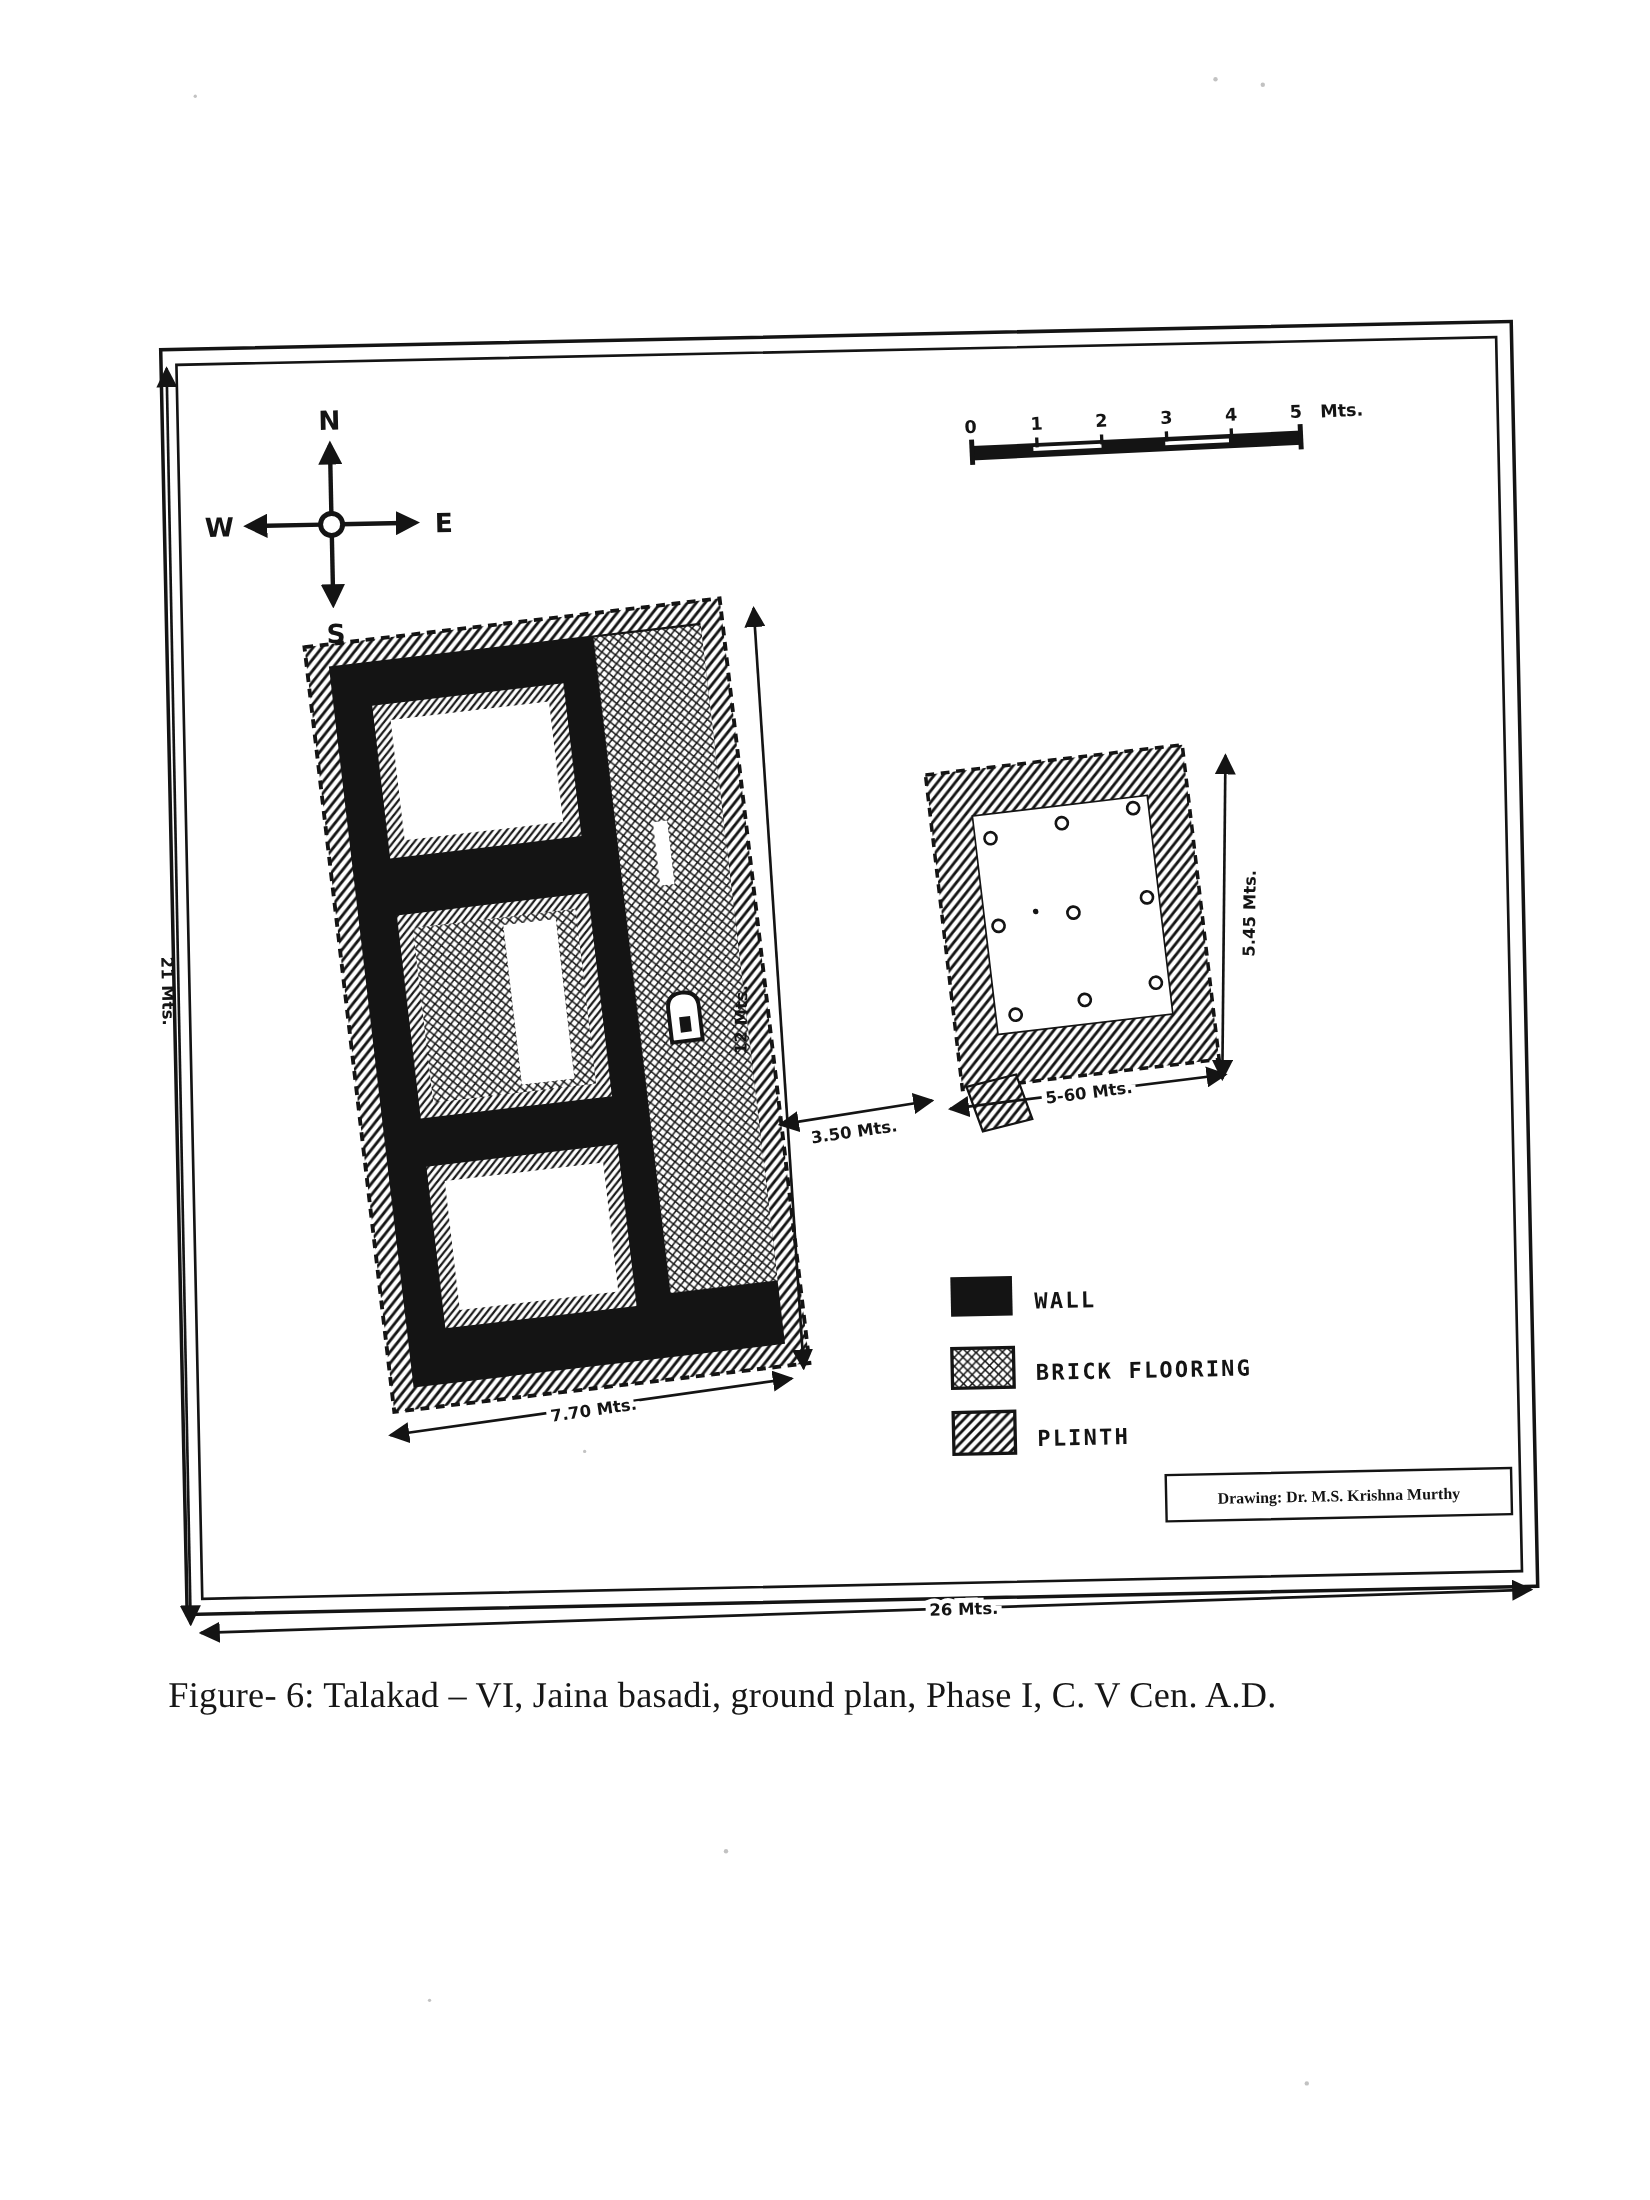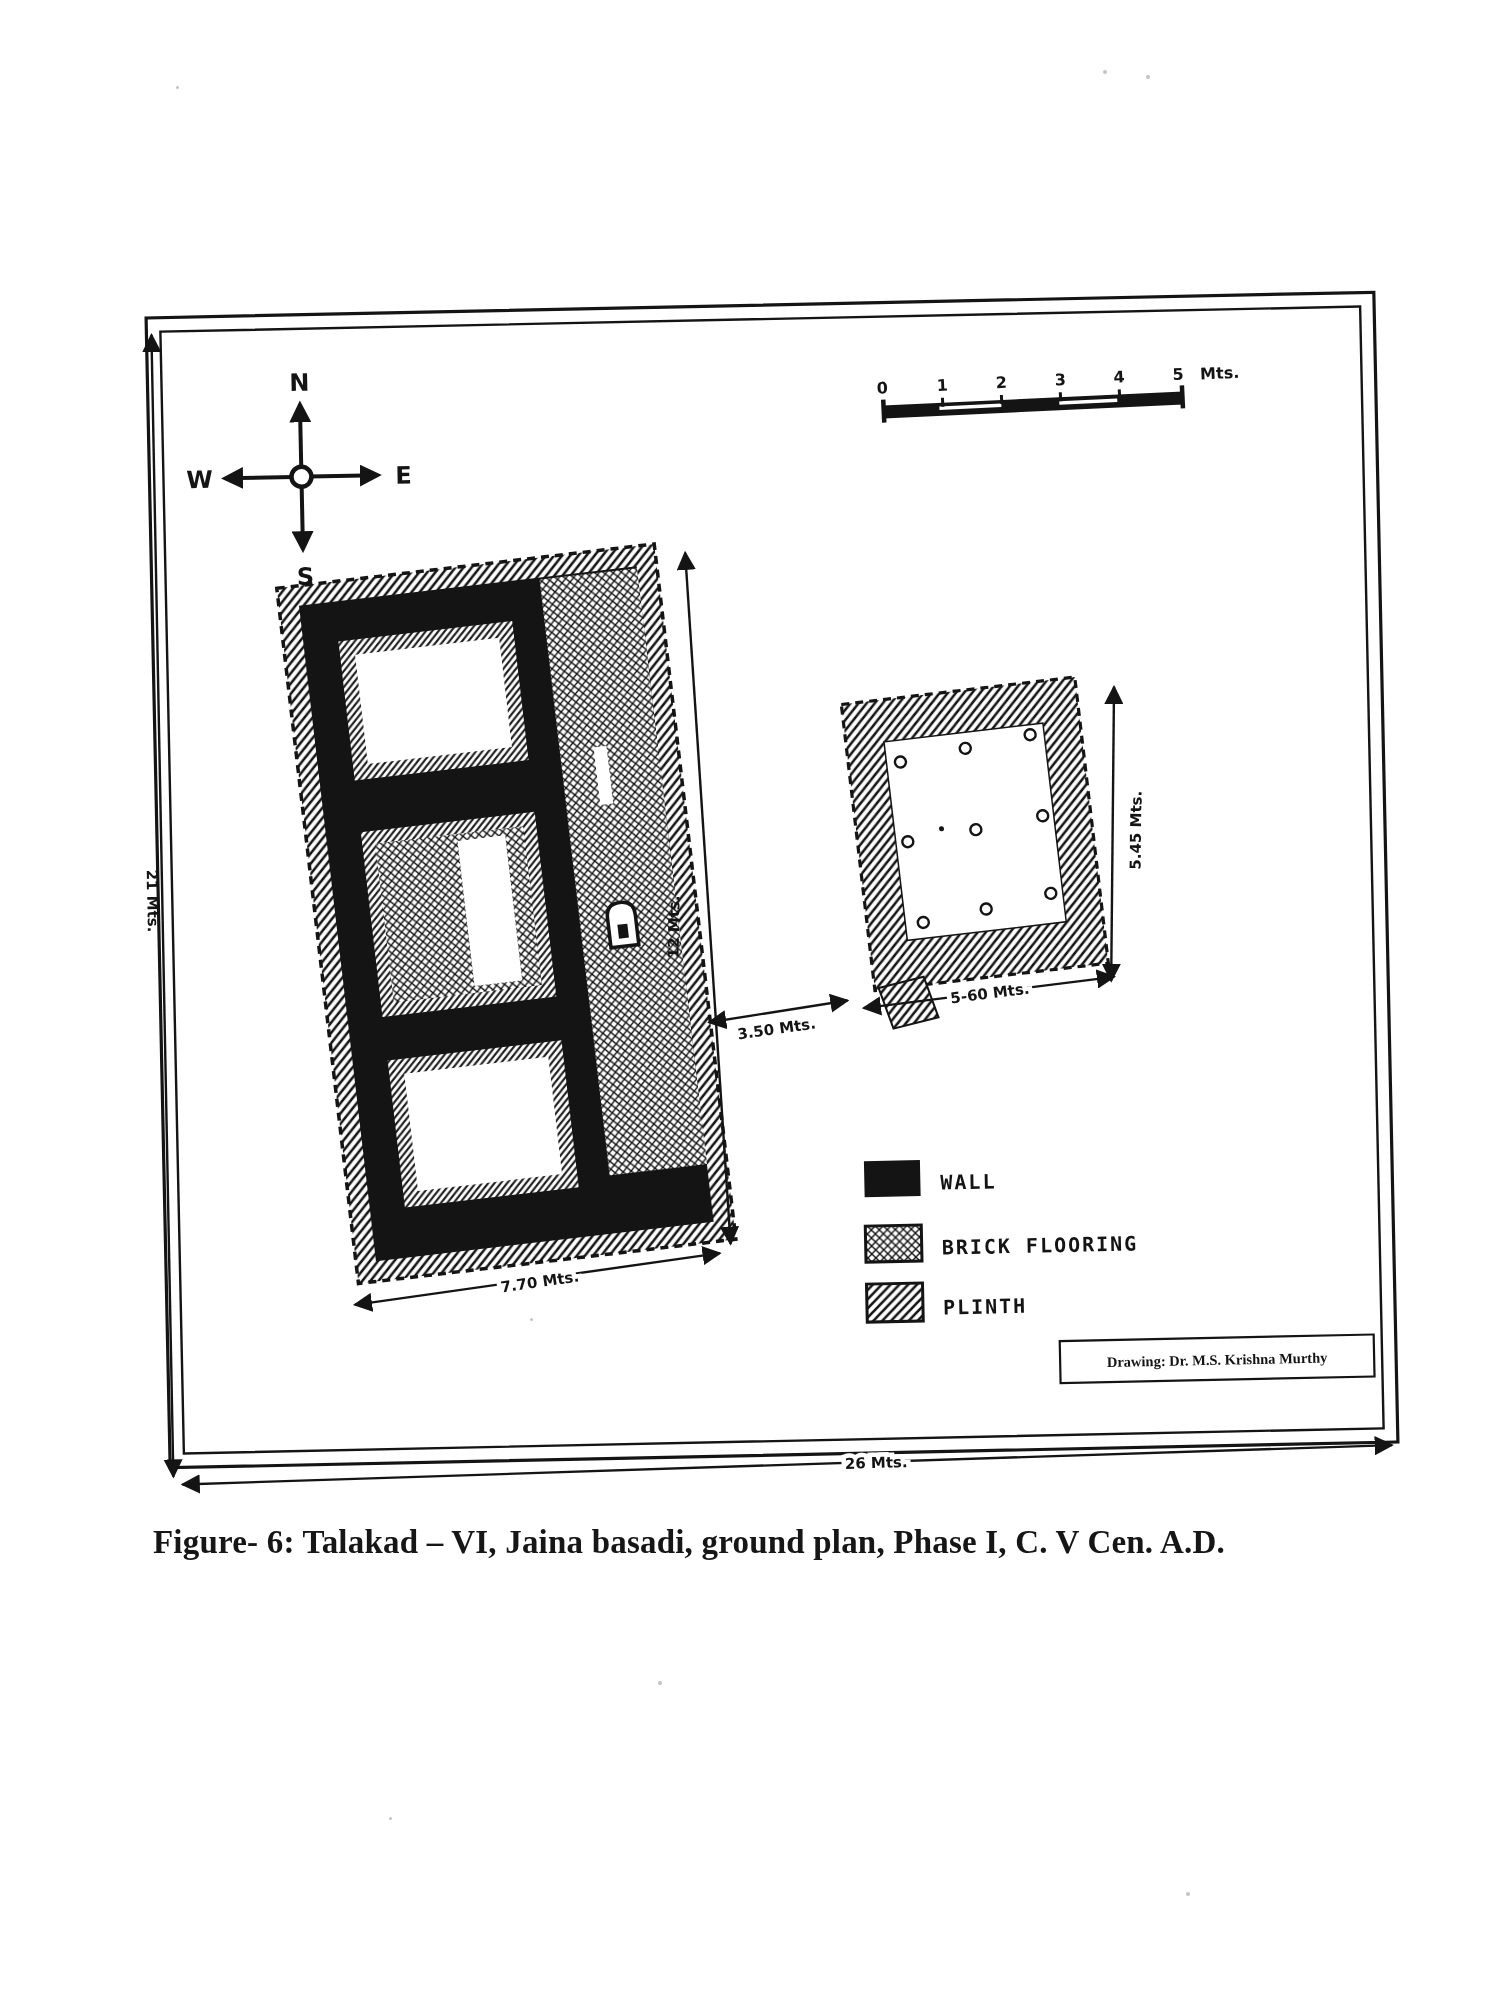"Figure- 6: Talakad – VI," .caption { font-weight: 700 -> 400 }
